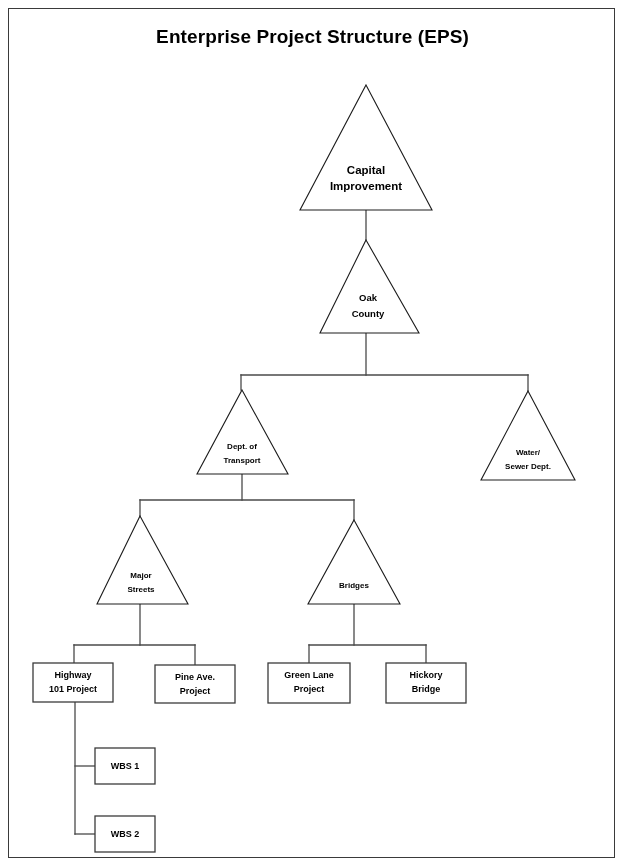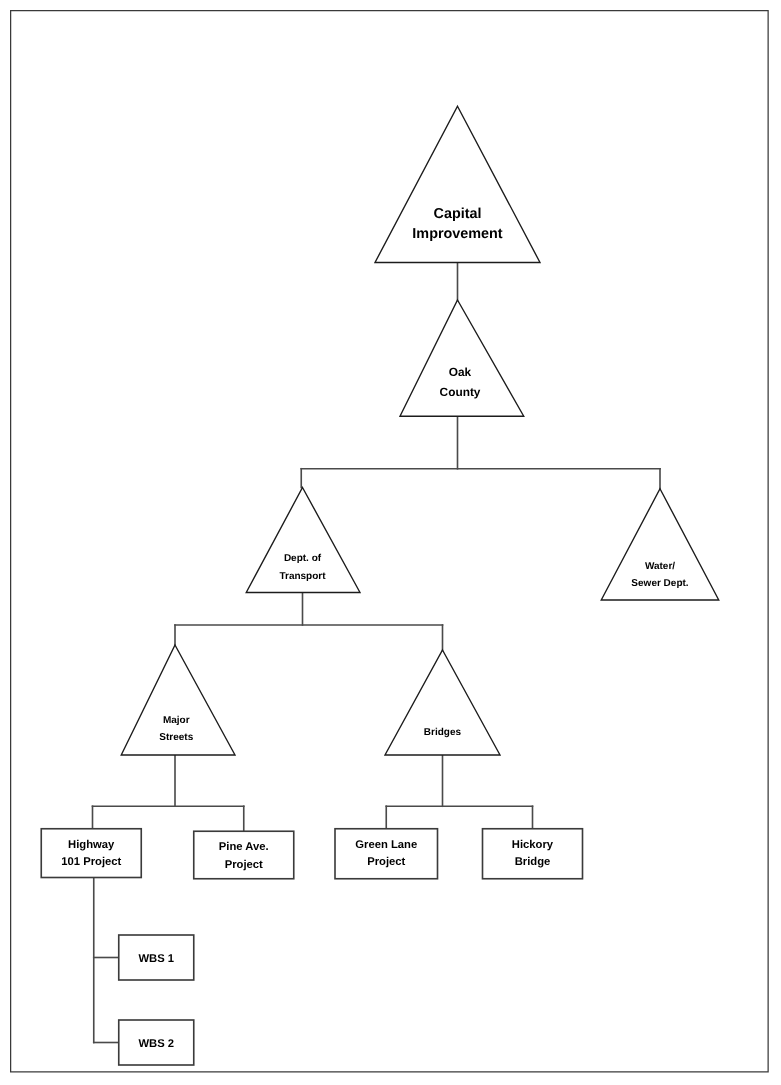"Enterprise Project Structure (EPS)" div.diagram-title { html: none -> <div>Enterprise Project Structure (EPS)</div> }
